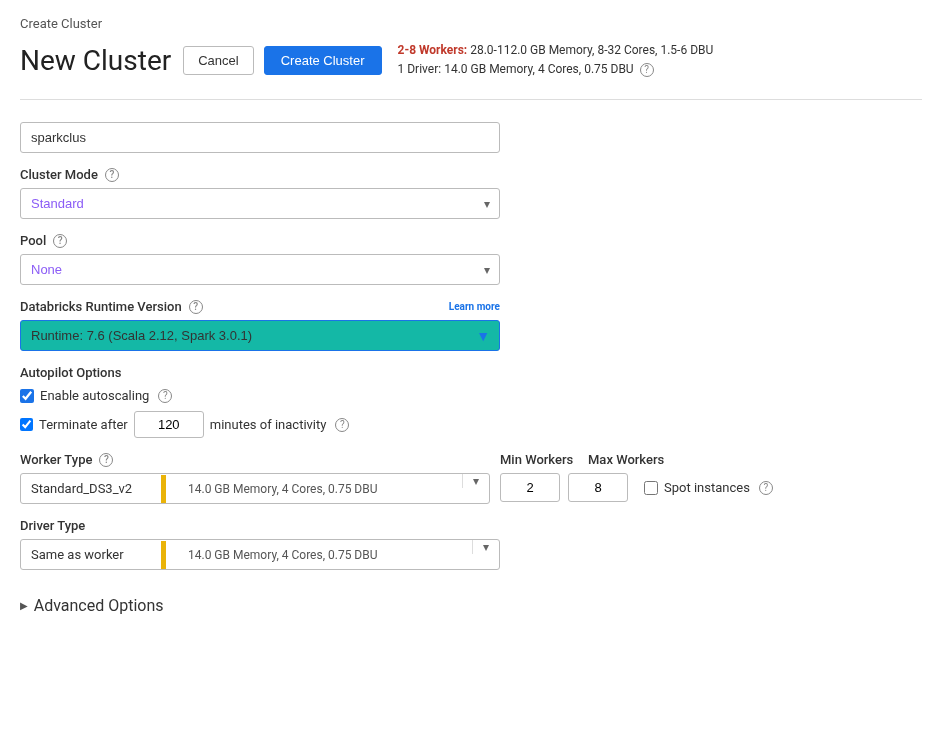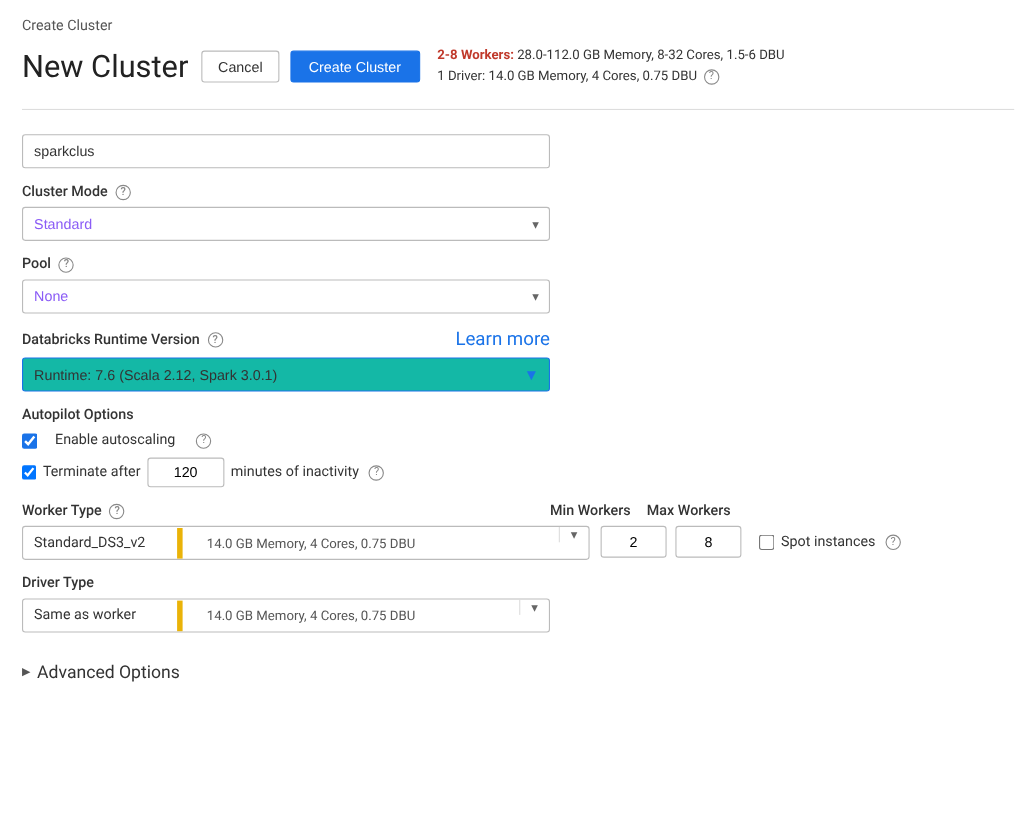"Learn more" .learn-more { font-size: 17px -> 10px; font-weight: none -> bold }
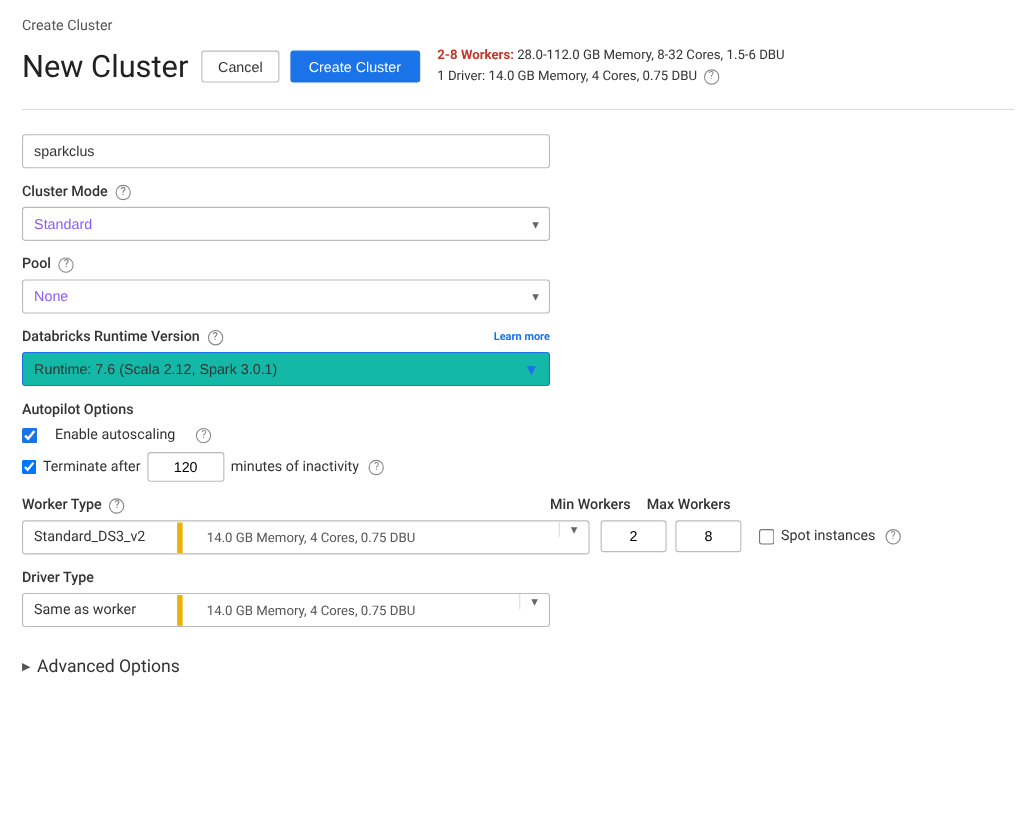"Enable autoscaling" .checkbox-row { gap: 16px -> 6px }
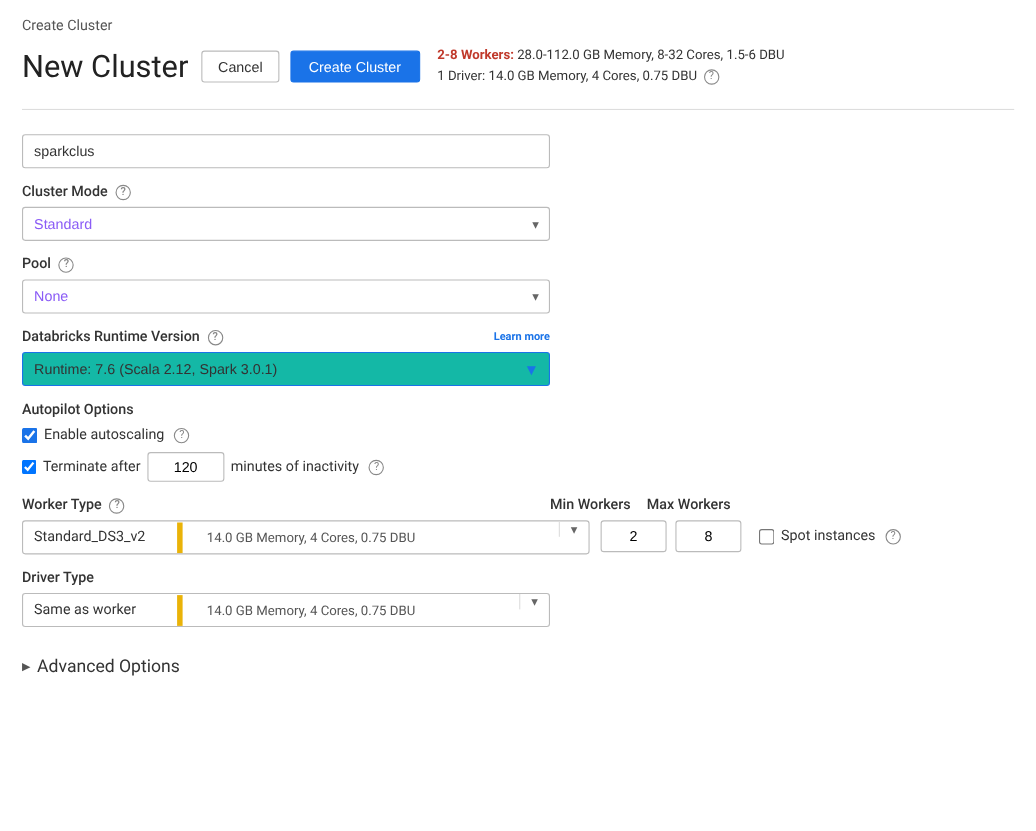"Standard_DS3_v2" .worker-select-inner { width: 516px -> 470px }
